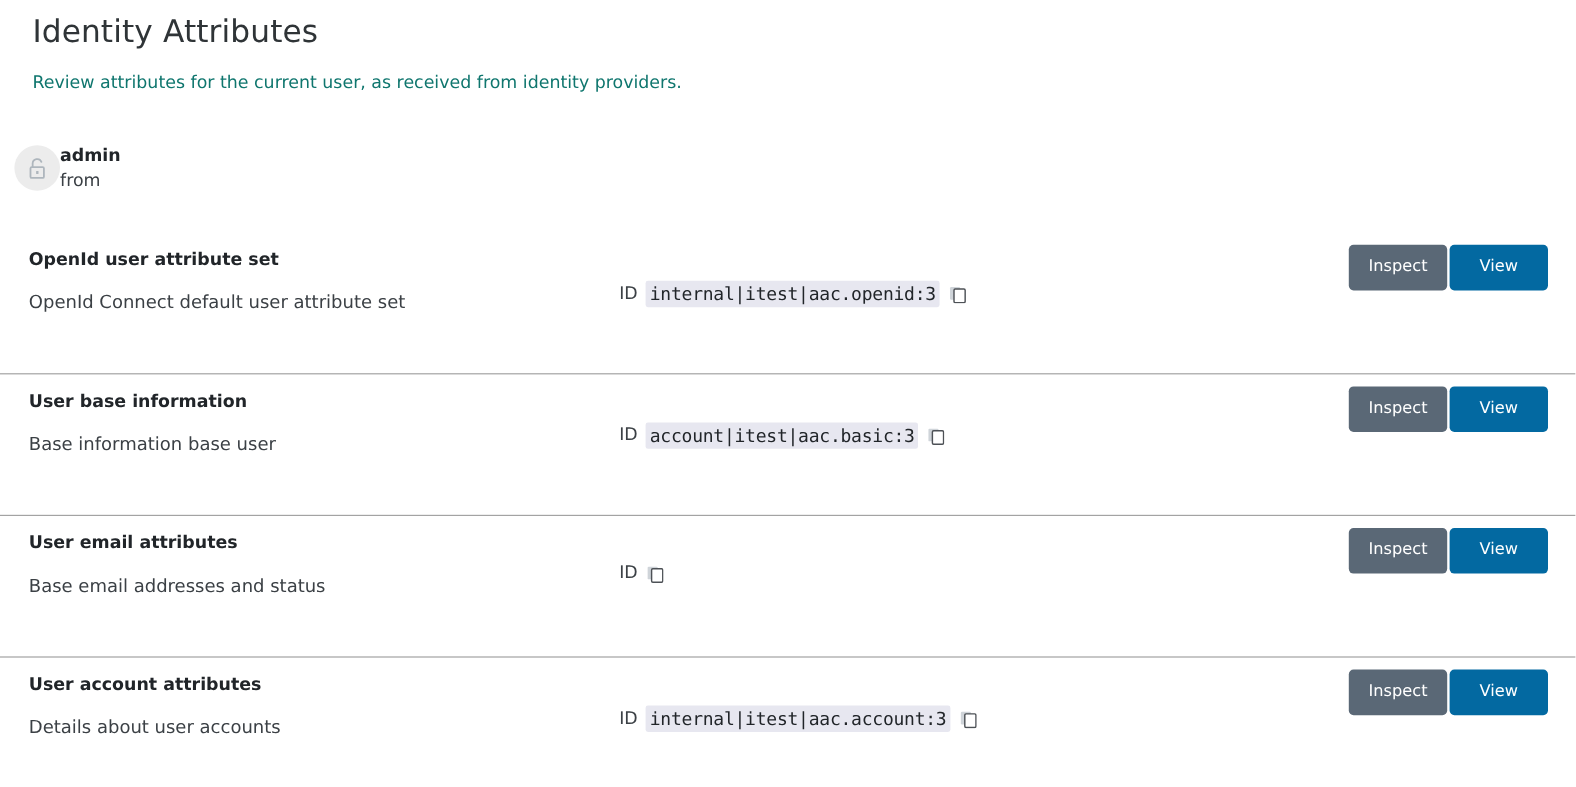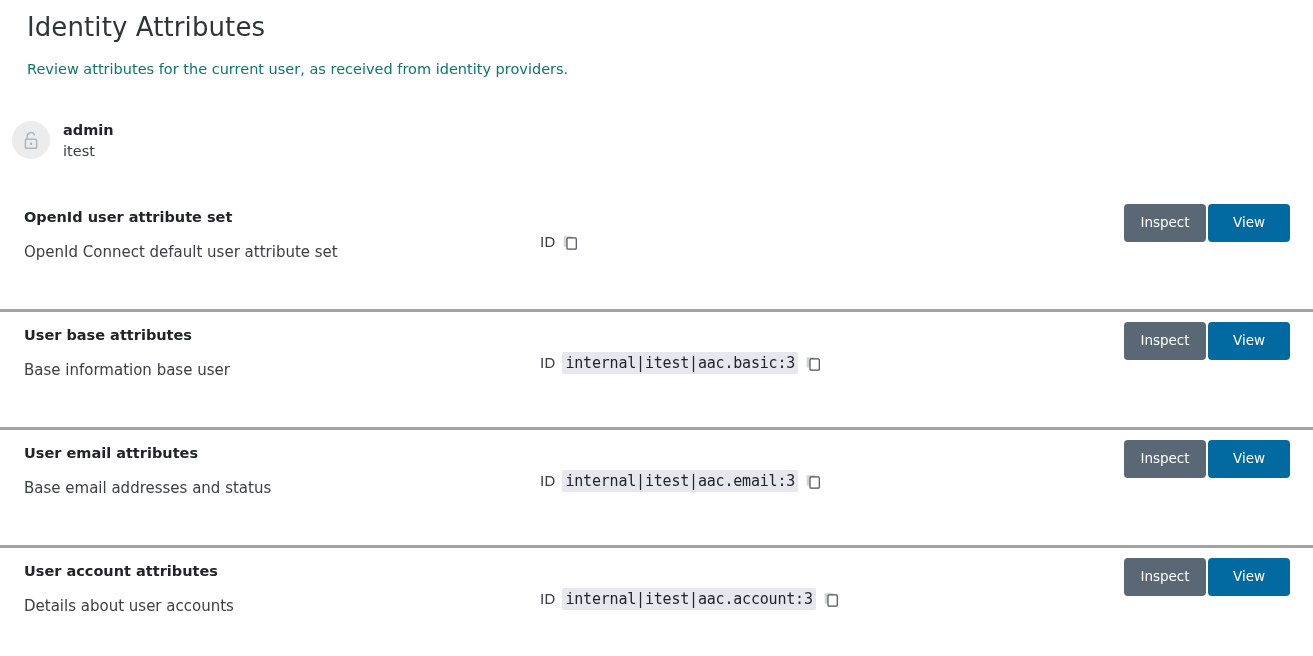"admin" .user-block { gap: 13px -> none }
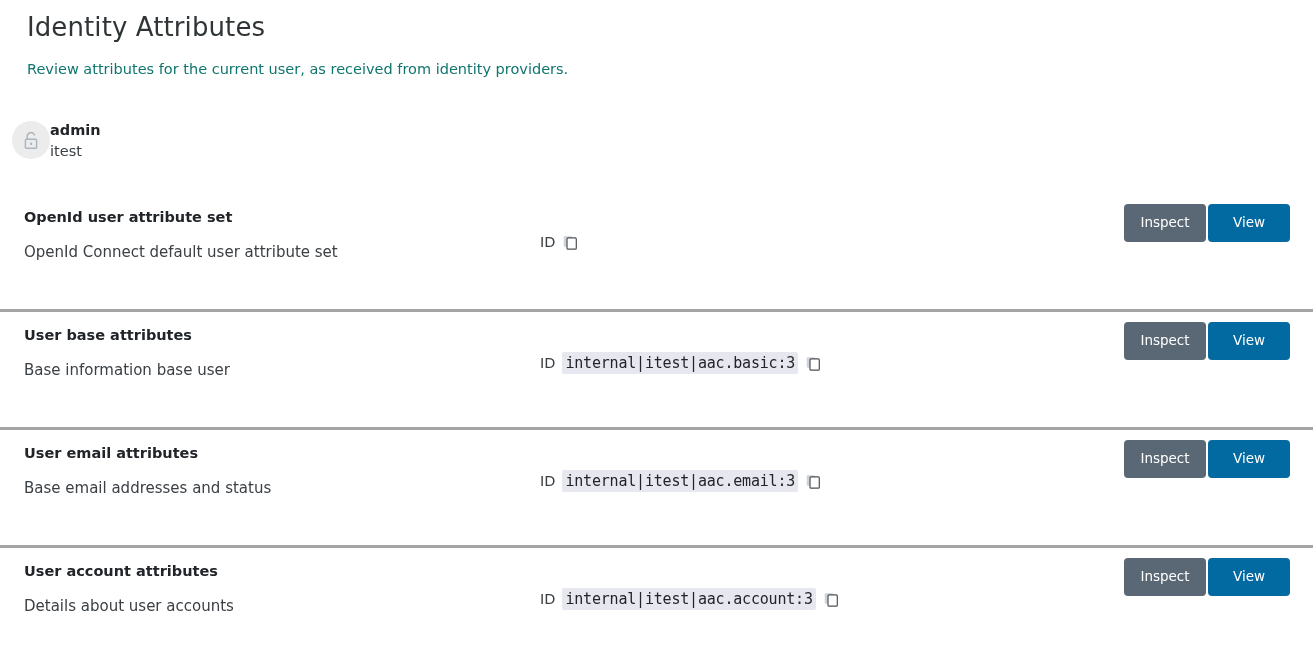"itest" div.user-realm { text: itest -> from }
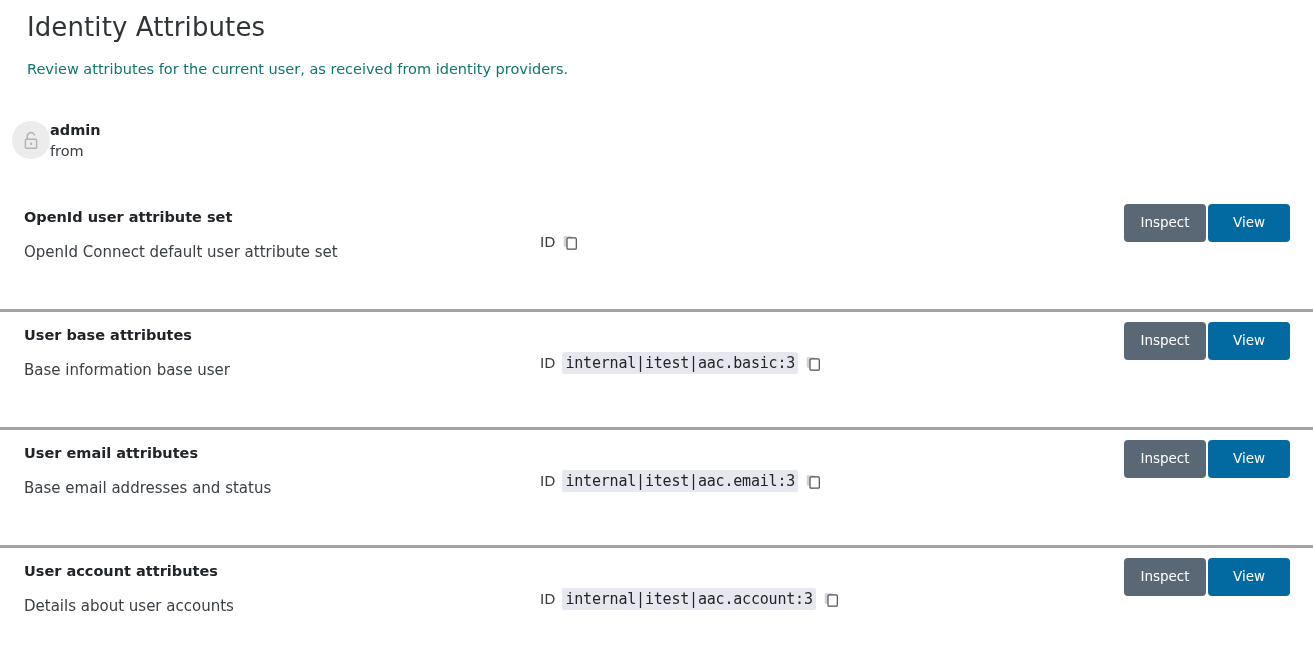"OpenId user attribute set" .attr-row { border-bottom: 3px solid #a3a3a3 -> 1px solid #a3a3a3 }
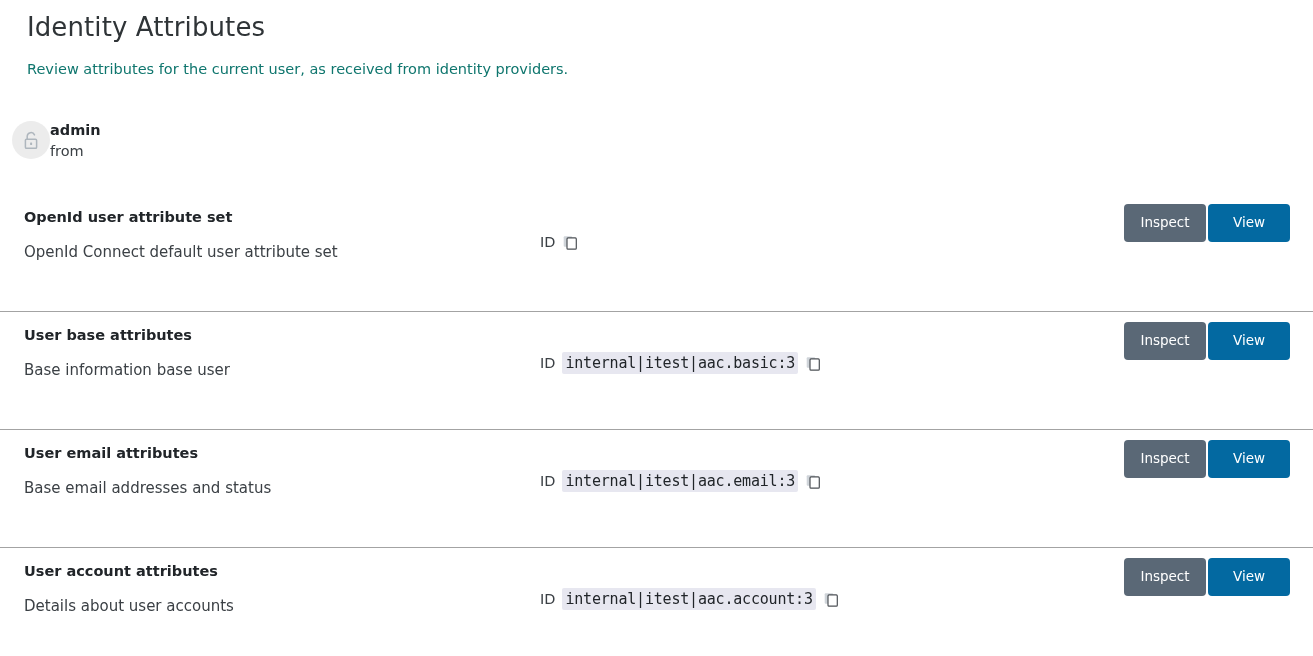"ID" .attr-id { left: 540px -> 516px }
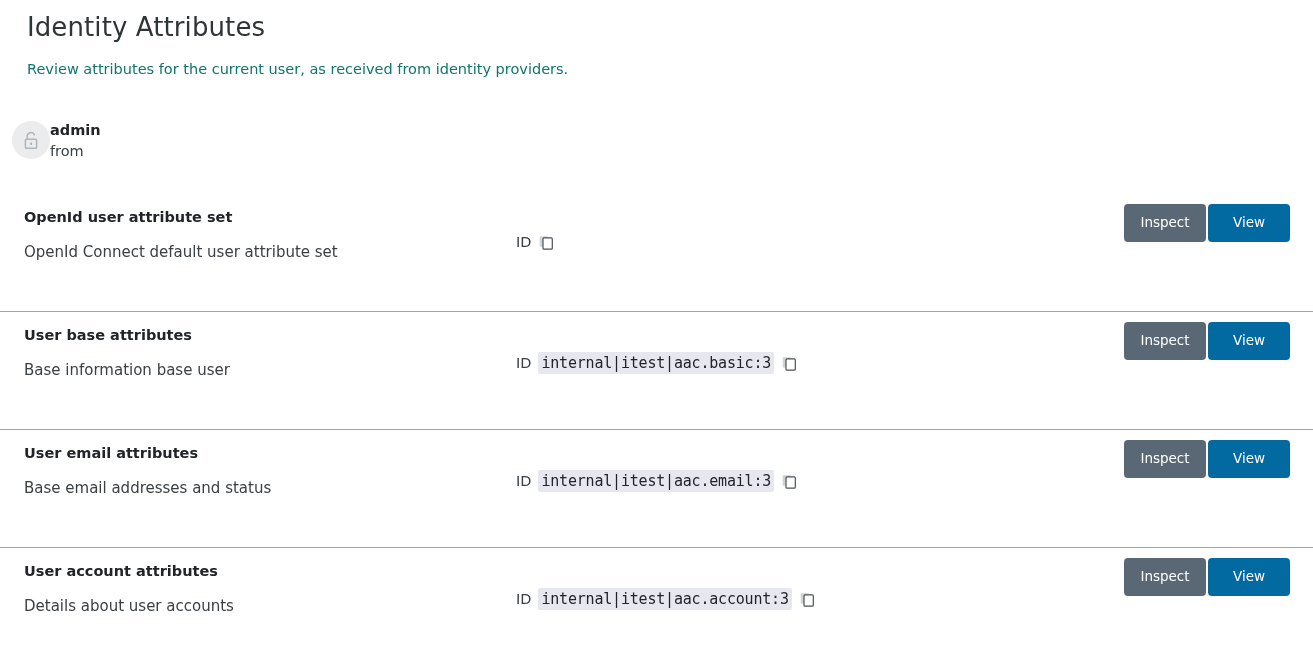"internal|itest|aac.openid:3" code.id-code { html: none -> <code>internal|itest|aac.openid:3</code> }
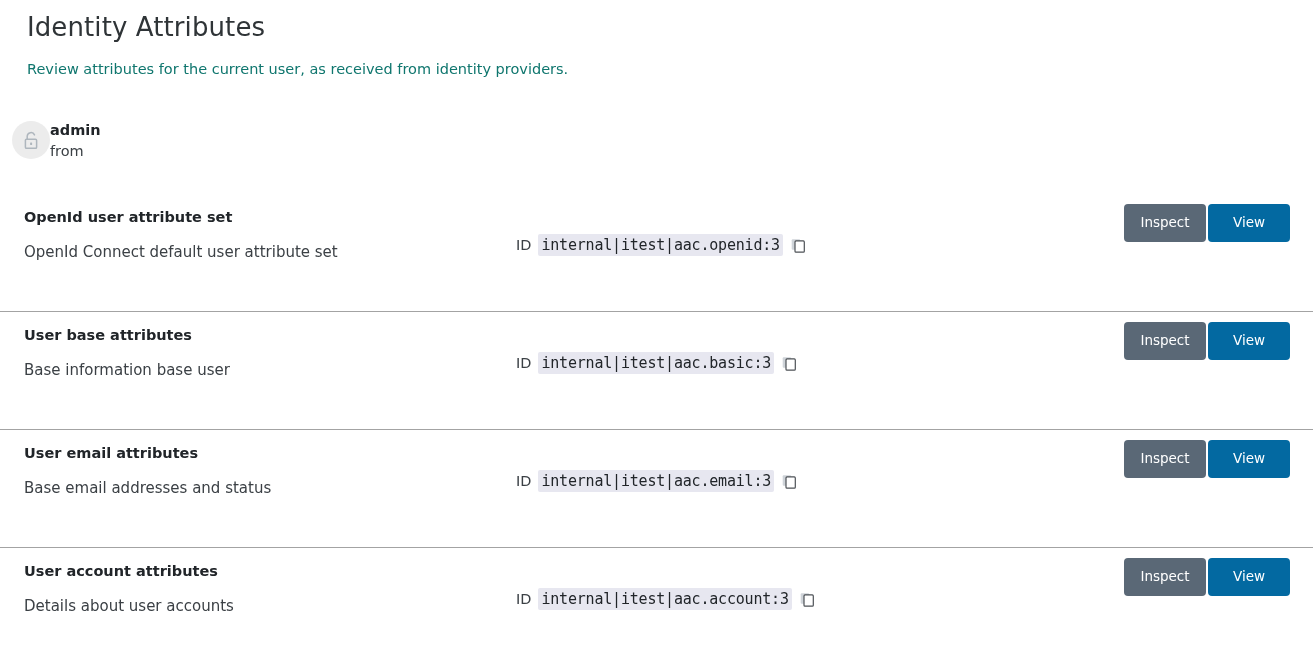"User base attributes" div.attr-title { text: attributes -> information }
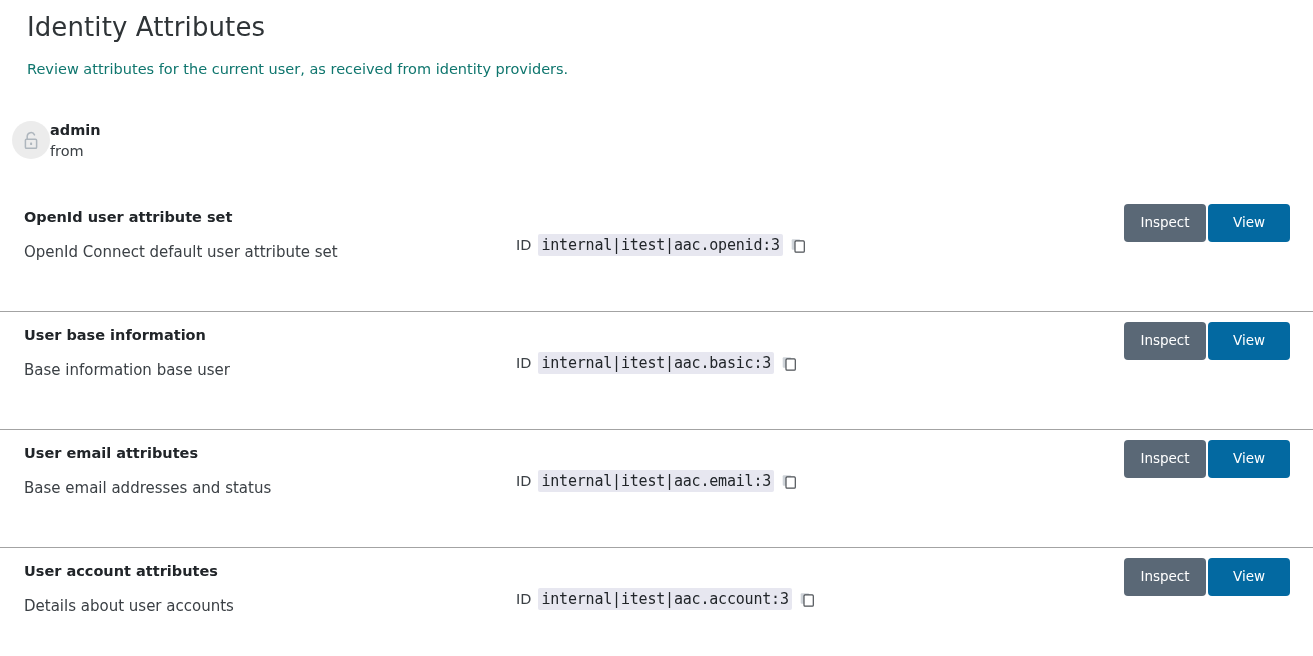"internal|itest|aac.basic:3" code.id-code { text: internal -> account }
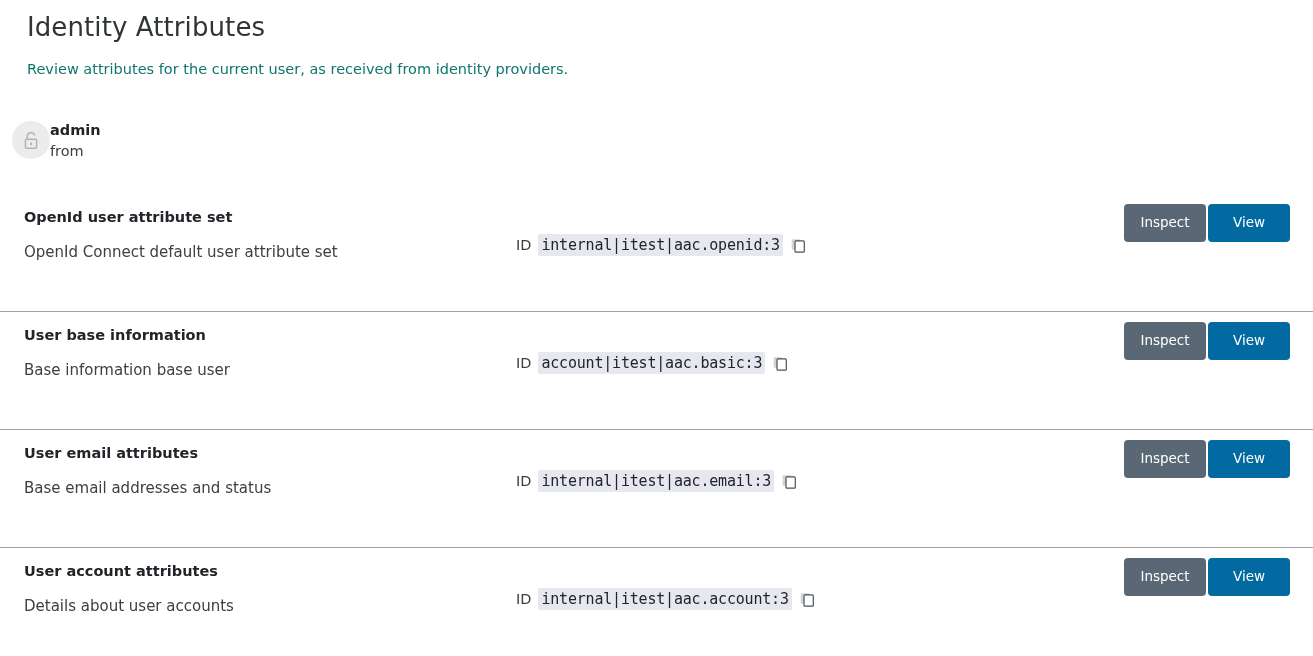"internal|itest|aac.email:3" code.id-code { html: <code>internal|itest|aac.email:3</code> -> none }
